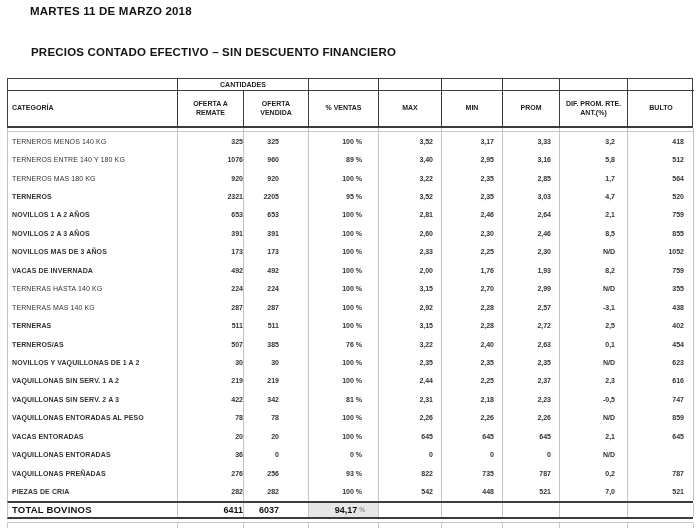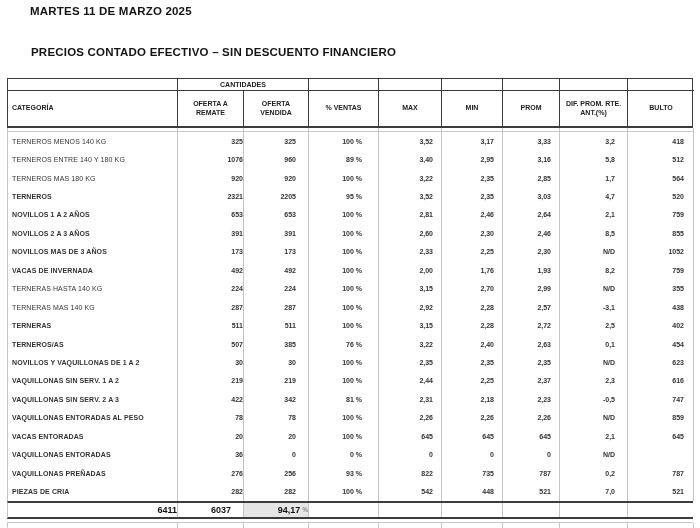"MARTES 11 DE MARZO 2025" div.title { text: 2025 -> 2018 }
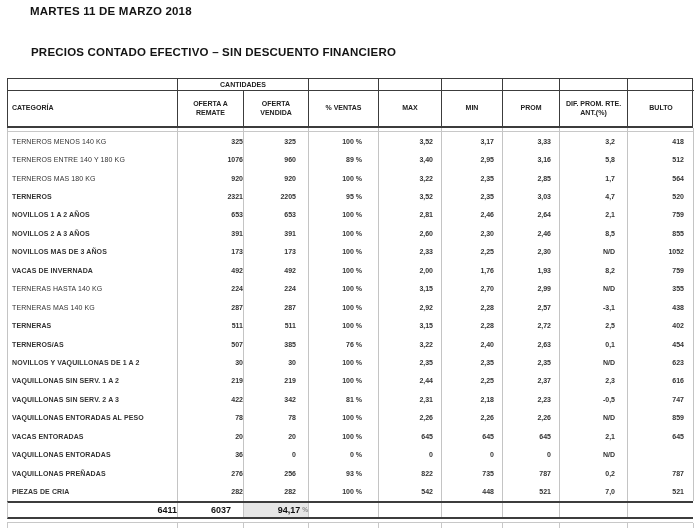"TOTAL BOVINOS" div.tlabel { html: none -> <div>TOTAL BOVINOS</div> }
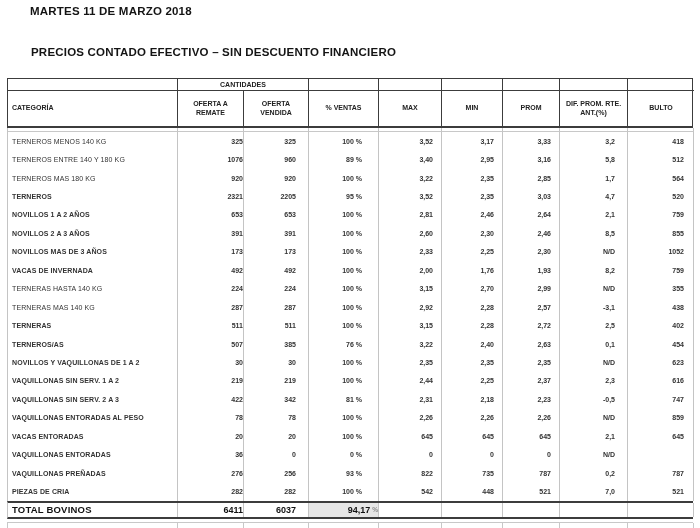"6037" .p-ov { padding-right: 12px -> 29px }
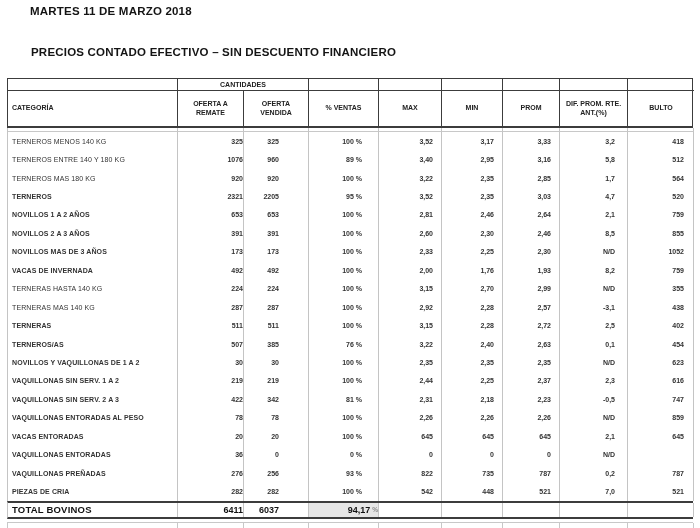"94,17" .total .tpct { padding-right: none -> 13px }
